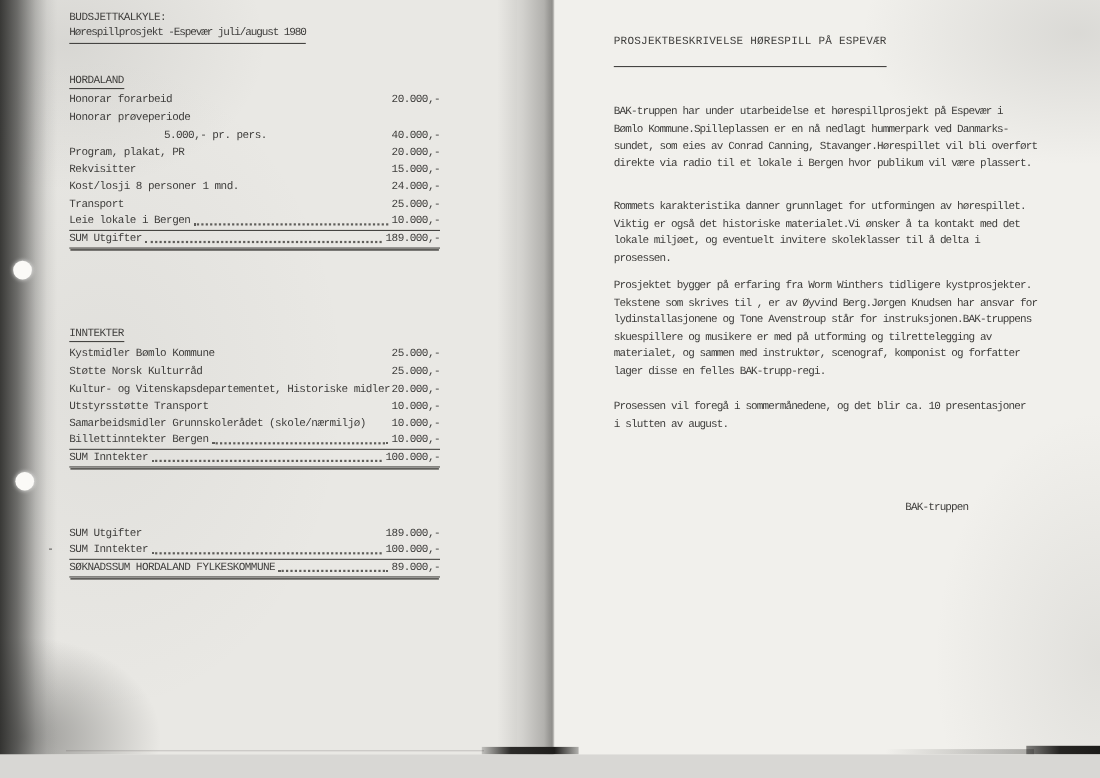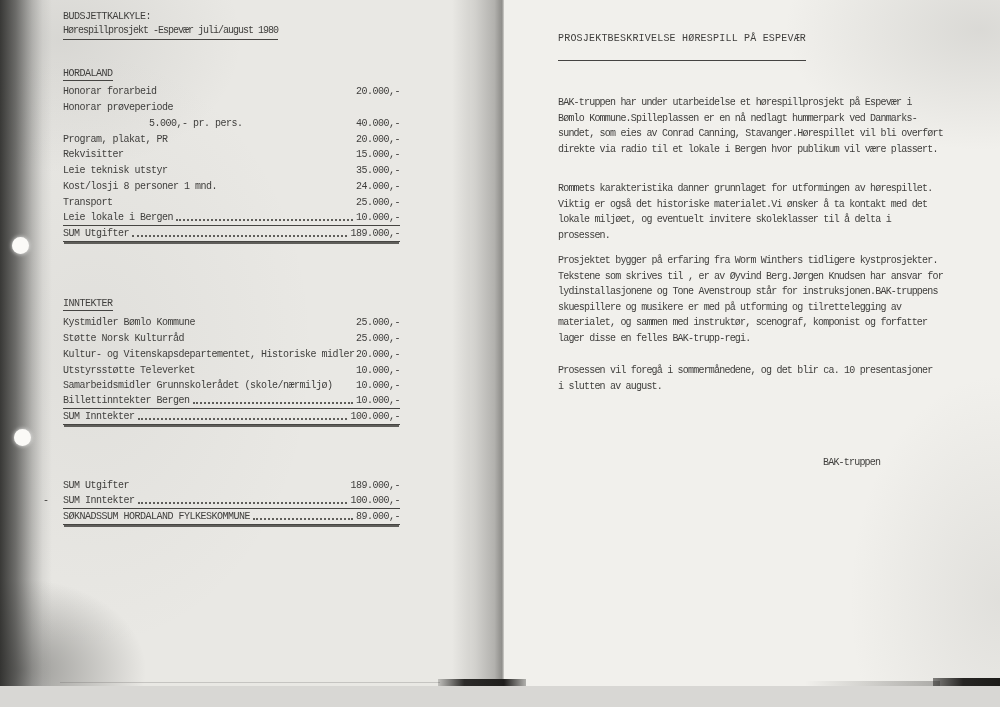"Leie teknisk utstyr" div.row { html: <div> <span>Leie teknisk utstyr</span> <span></span> <span>35.000,-</span> </div> -> none }
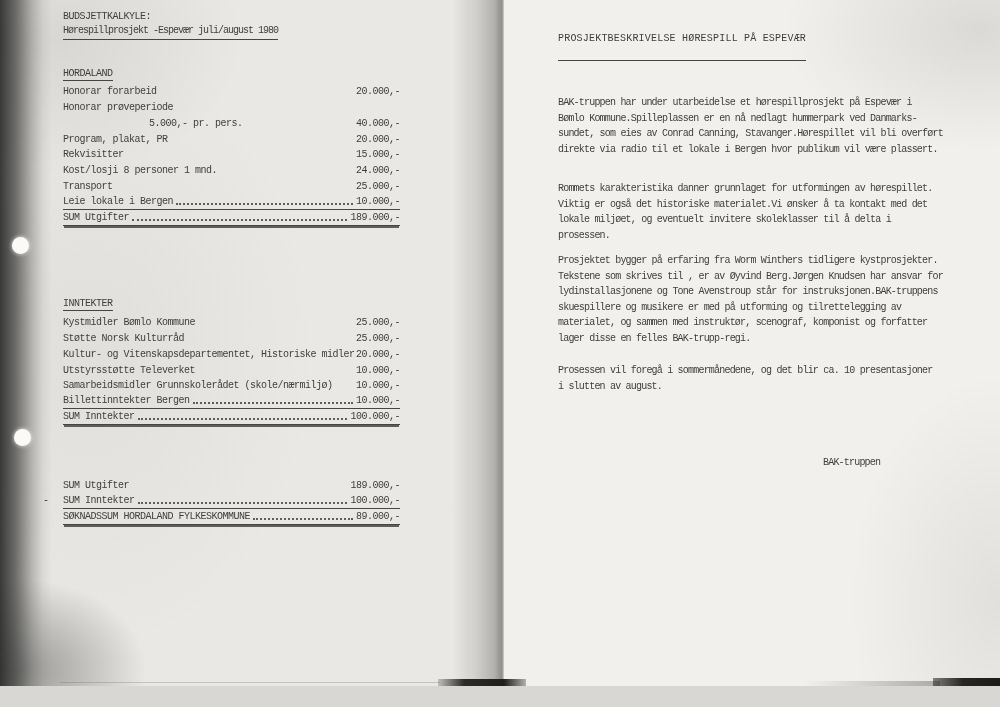"Utstyrsstøtte Televerket" span.lbl { text: Televerket -> Transport }
